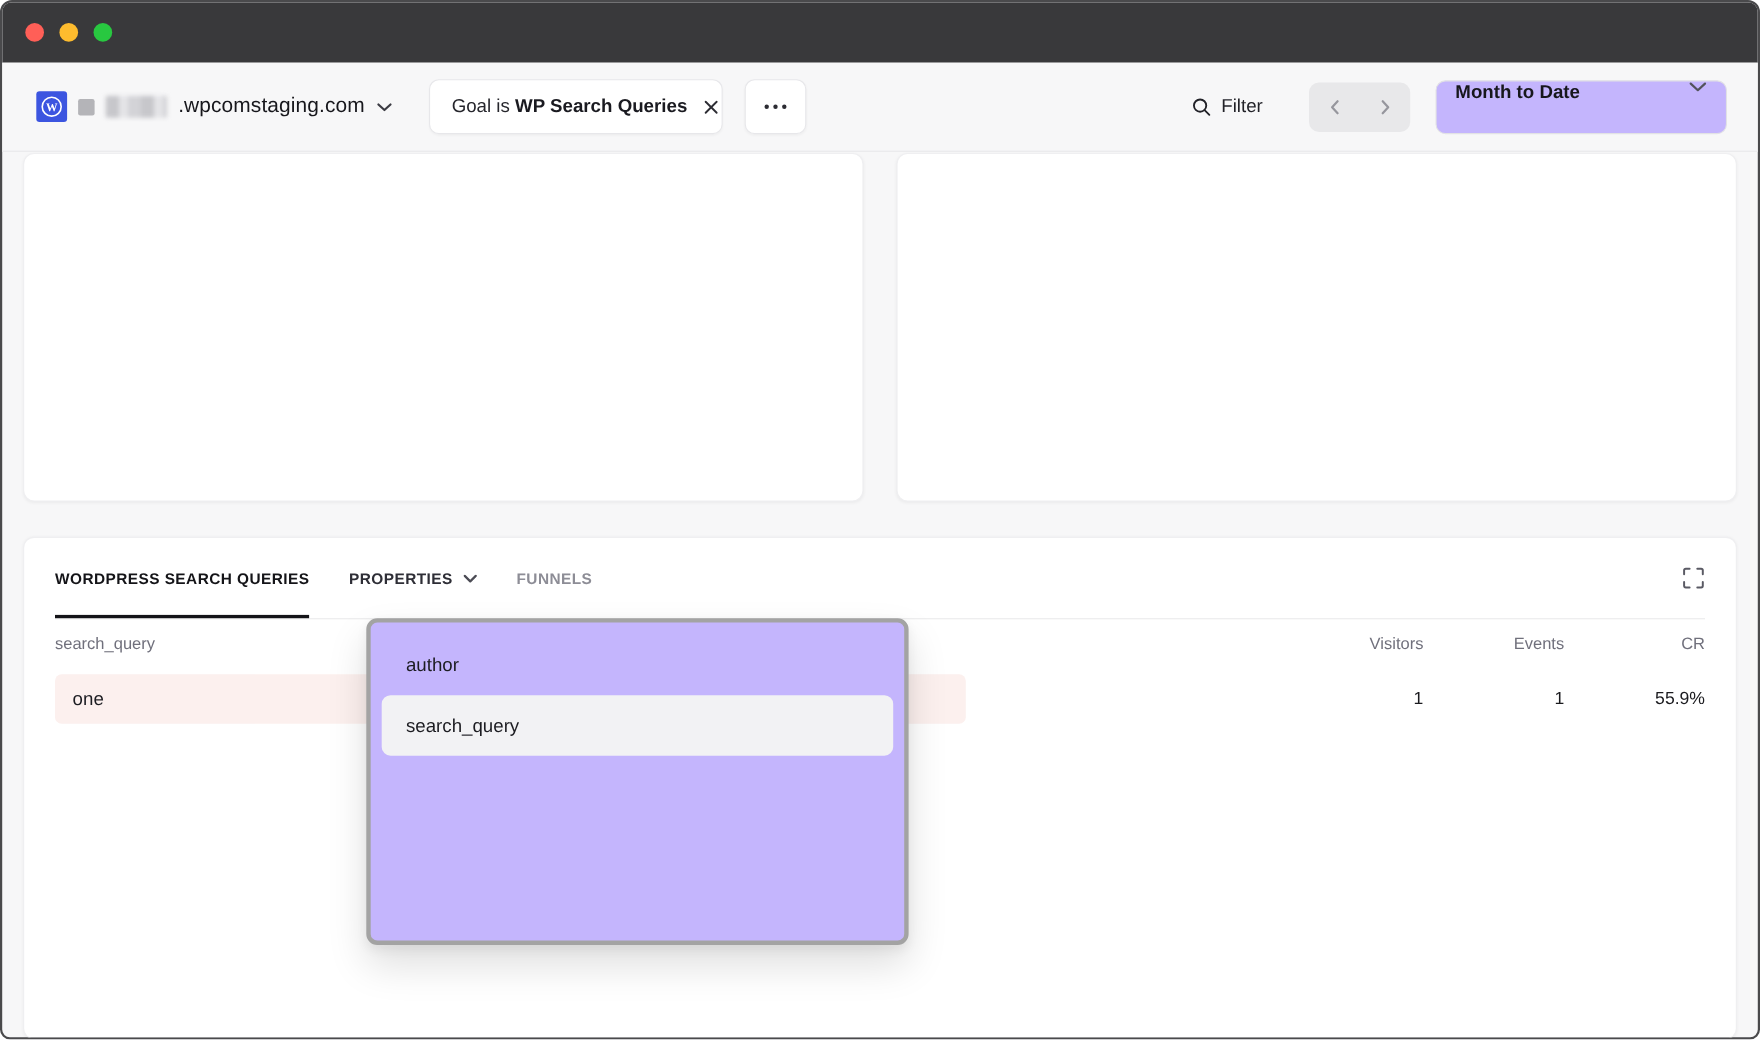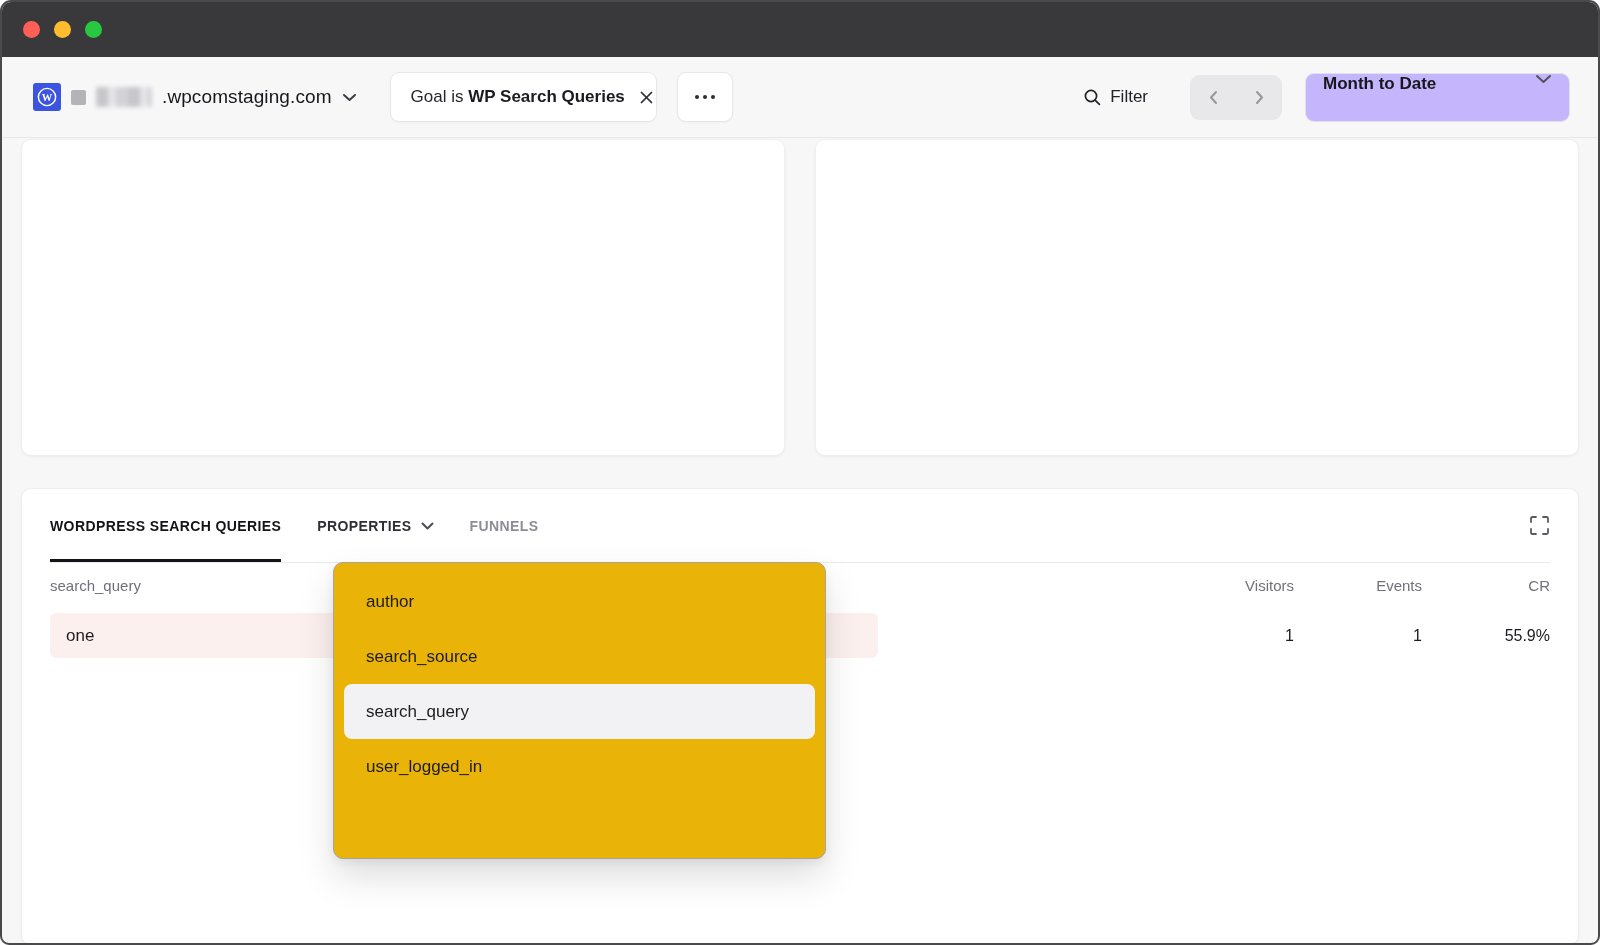"author" .dropdown { background: #eab308 -> #c4b5fd; border: 1px solid #a3a3a3 -> 4px solid #a3a3a3 }
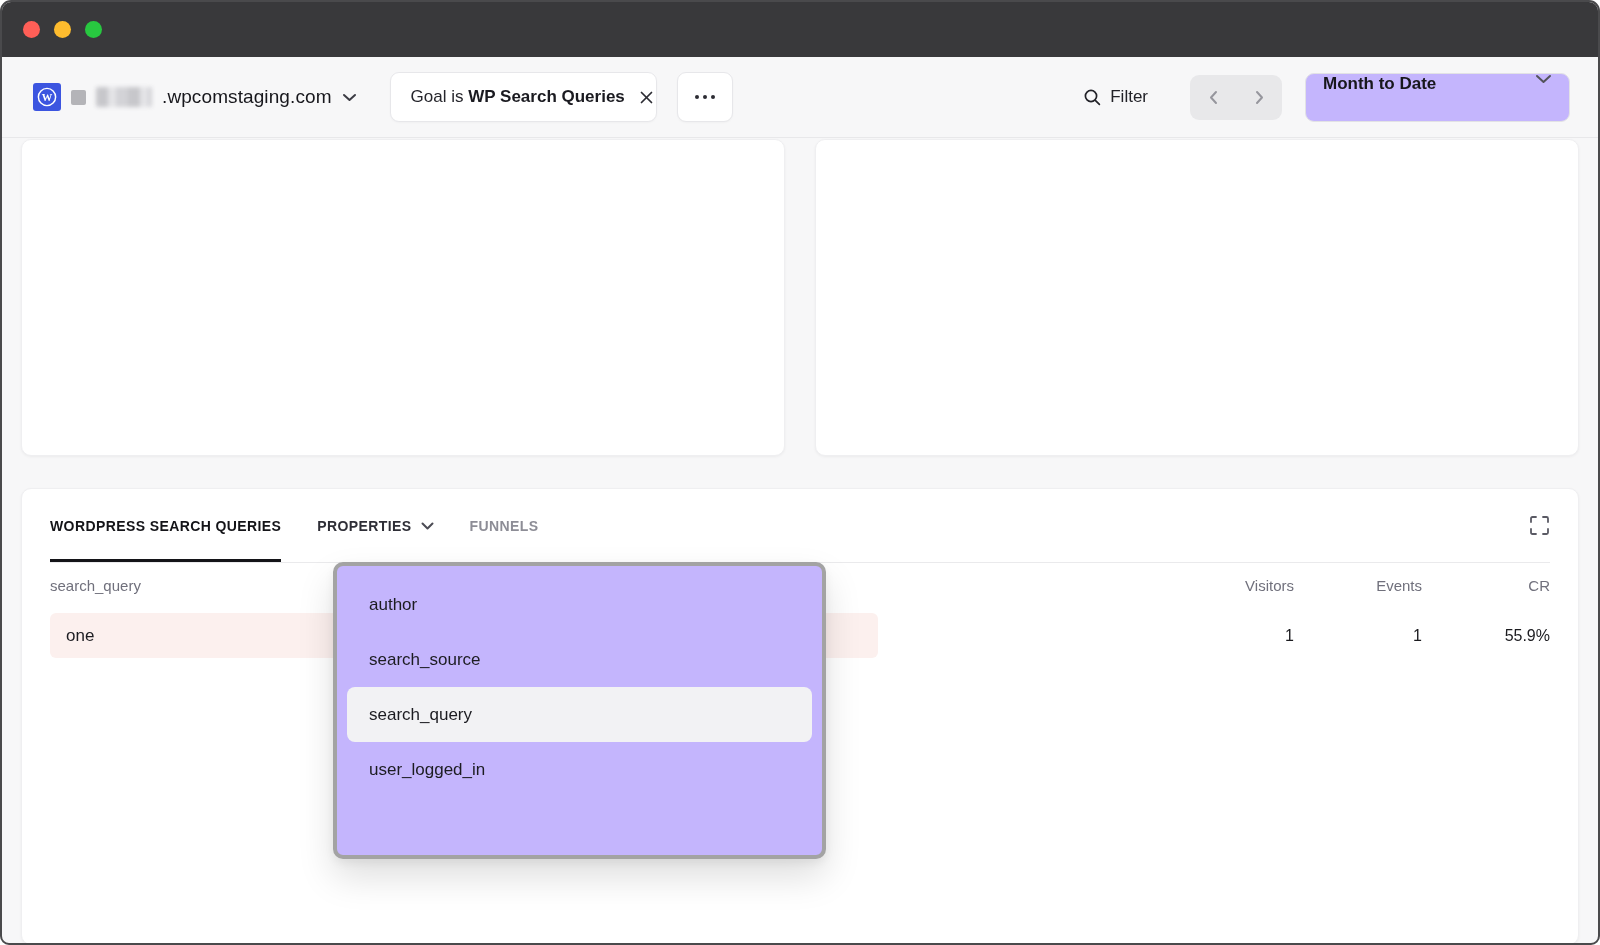"search_source" div.dd-item { html: <div>search_source</div> -> none }
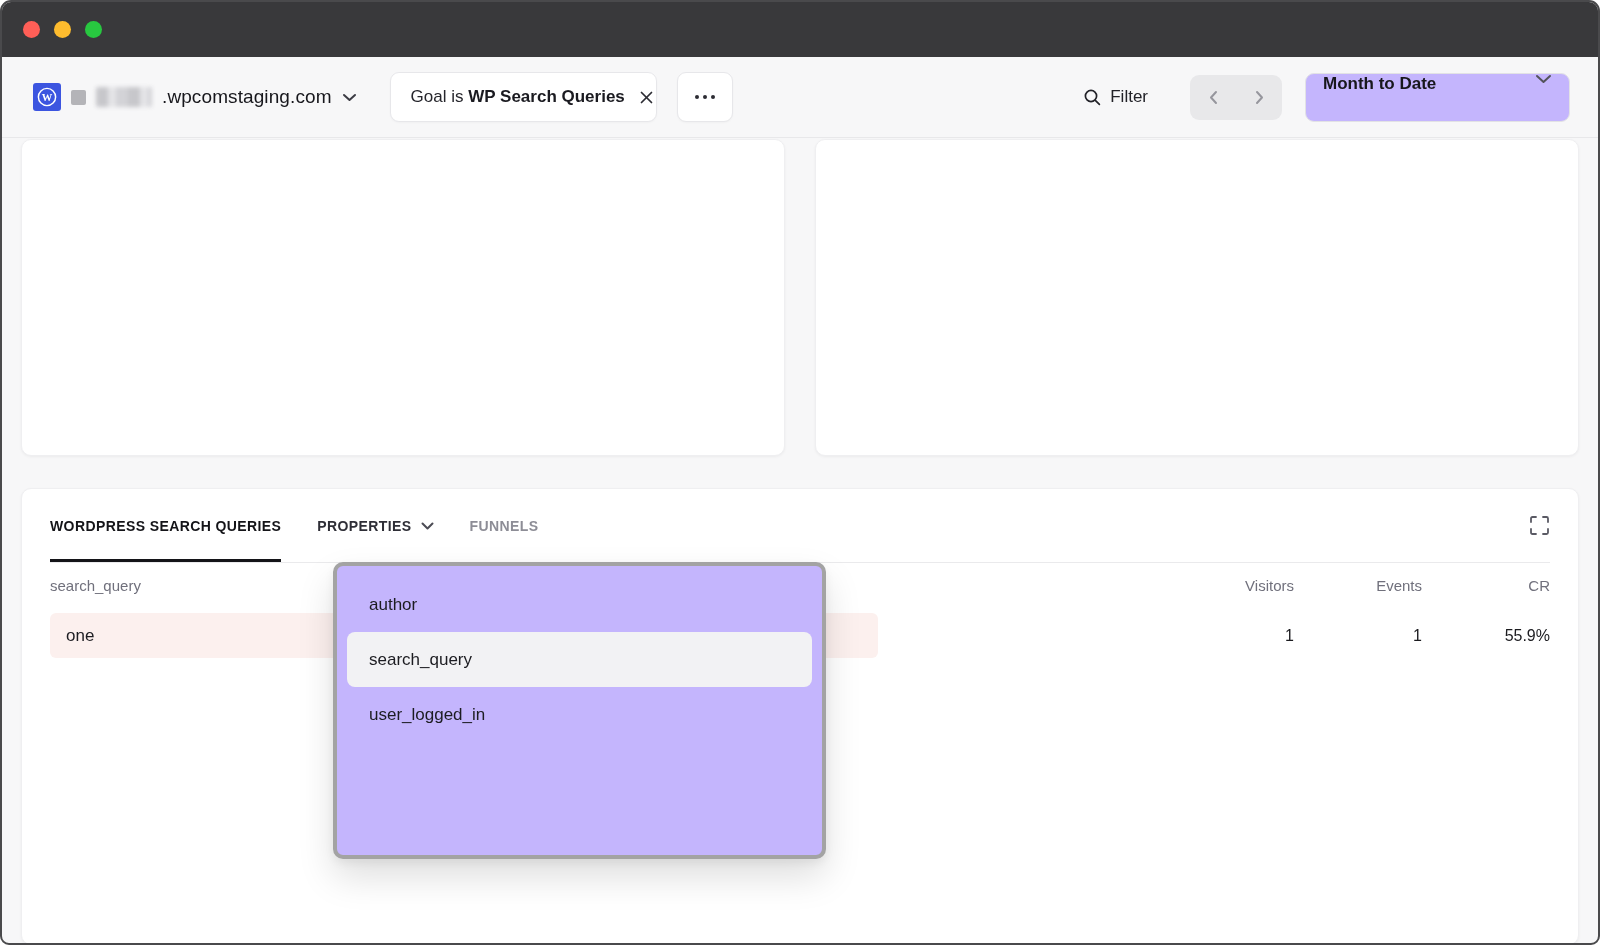"user_logged_in" div.dd-item { html: <div>user_logged_in</div> -> none }
